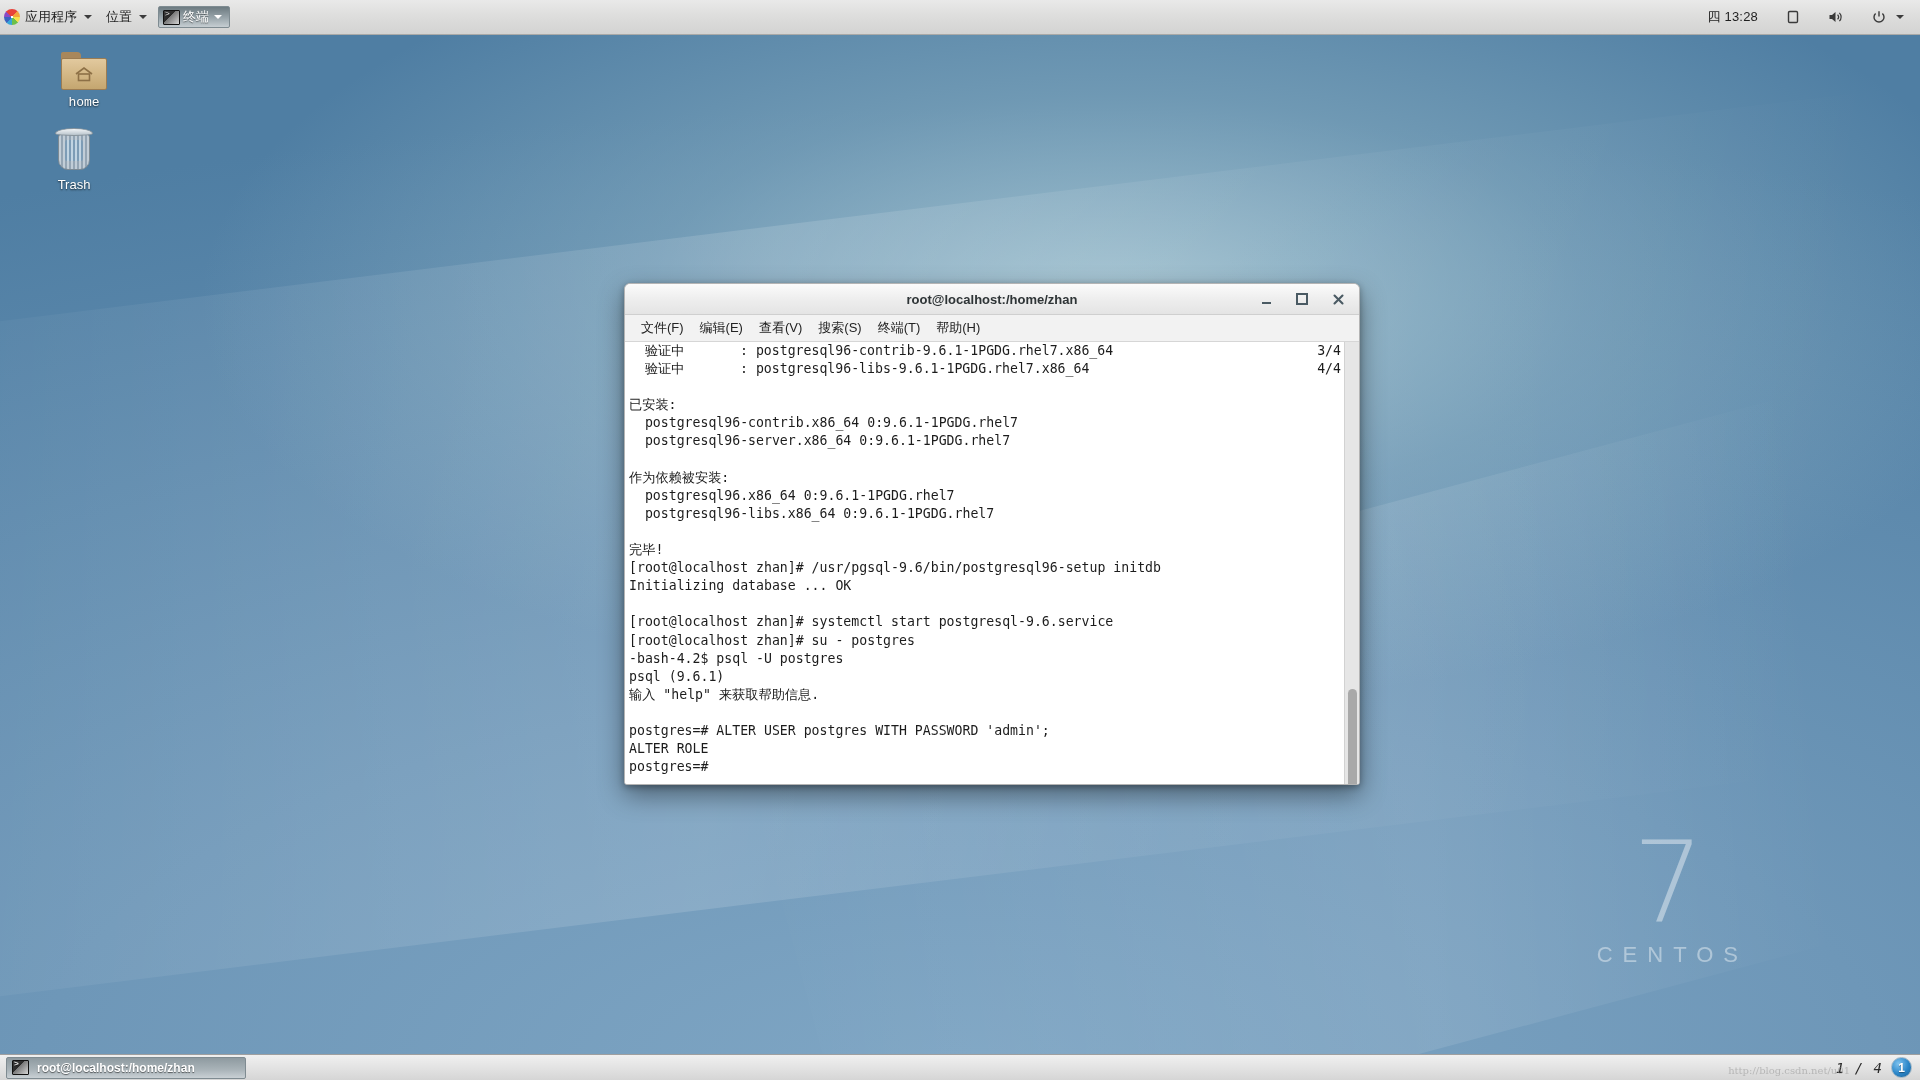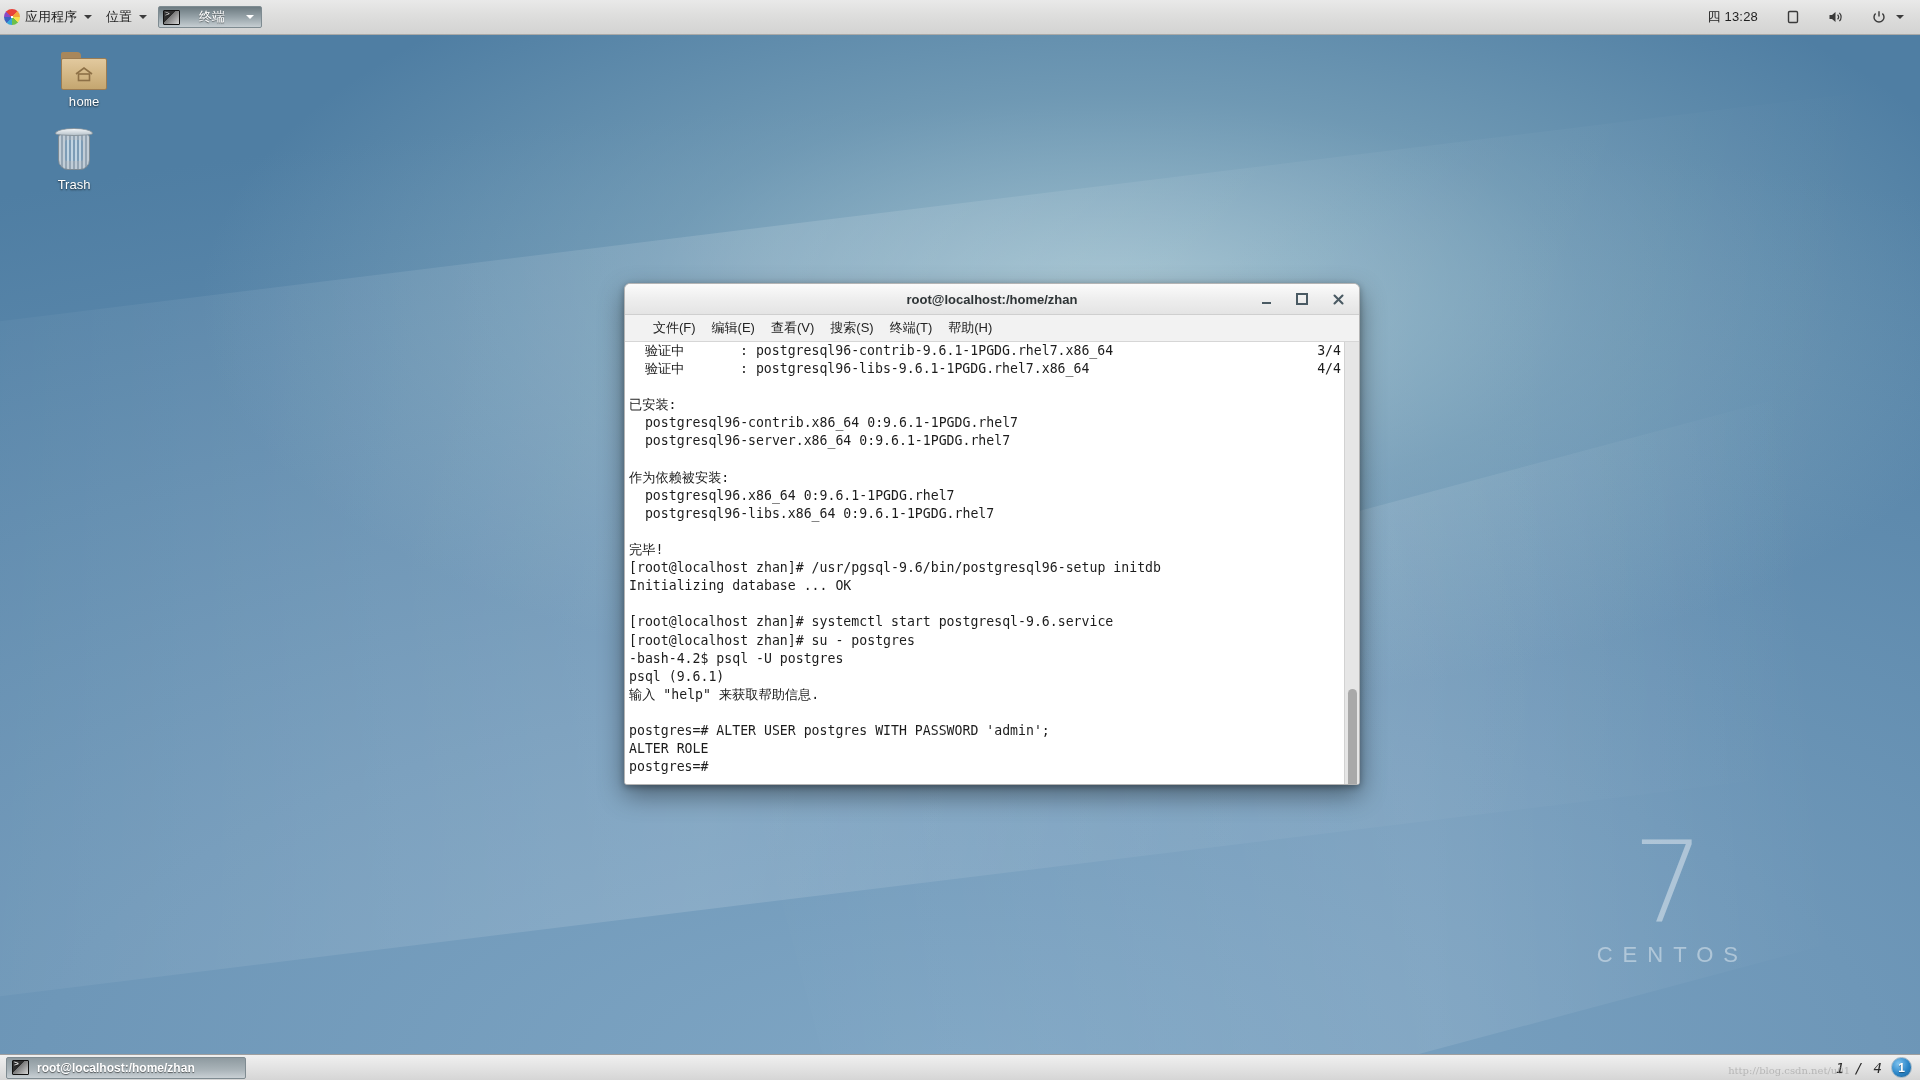"终端" #panel-window-button { gap: 19px -> 3px }
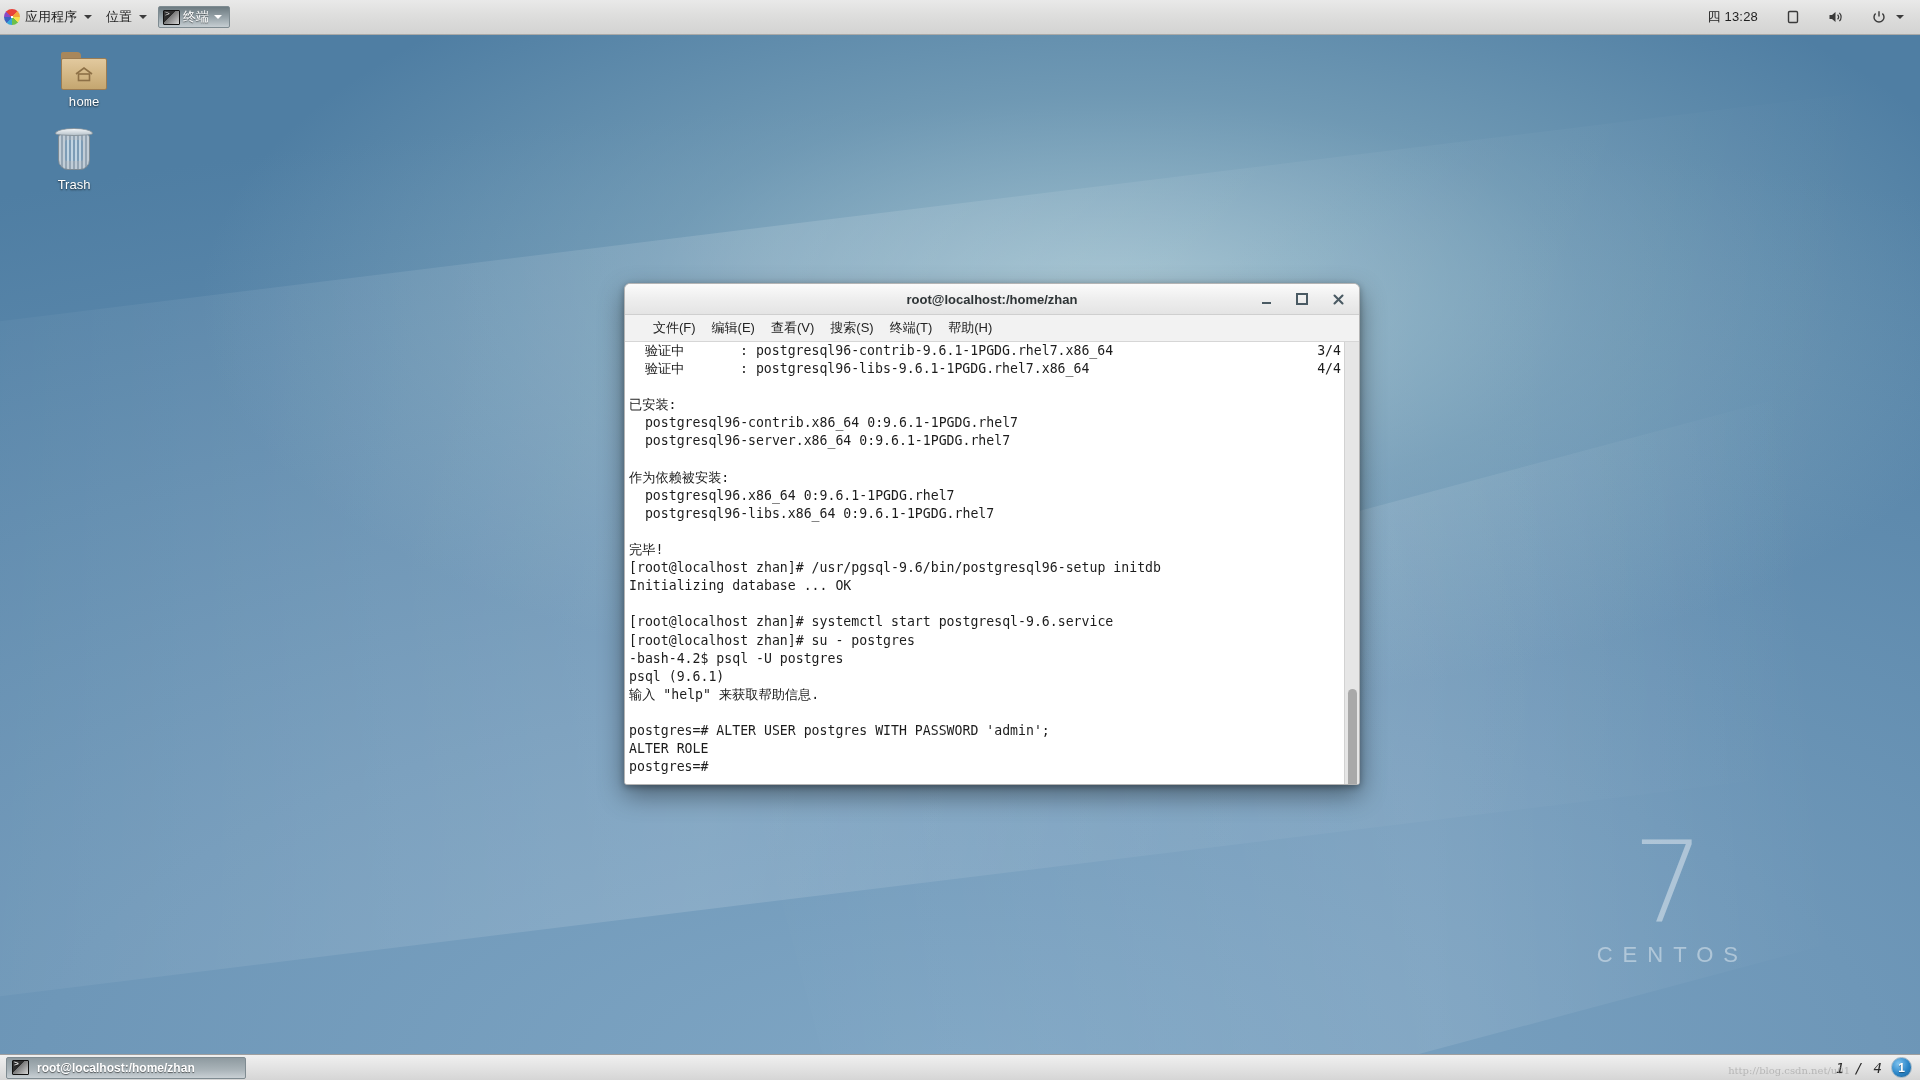"文件(F)" #menubar { padding-left: 20px -> 8px }
